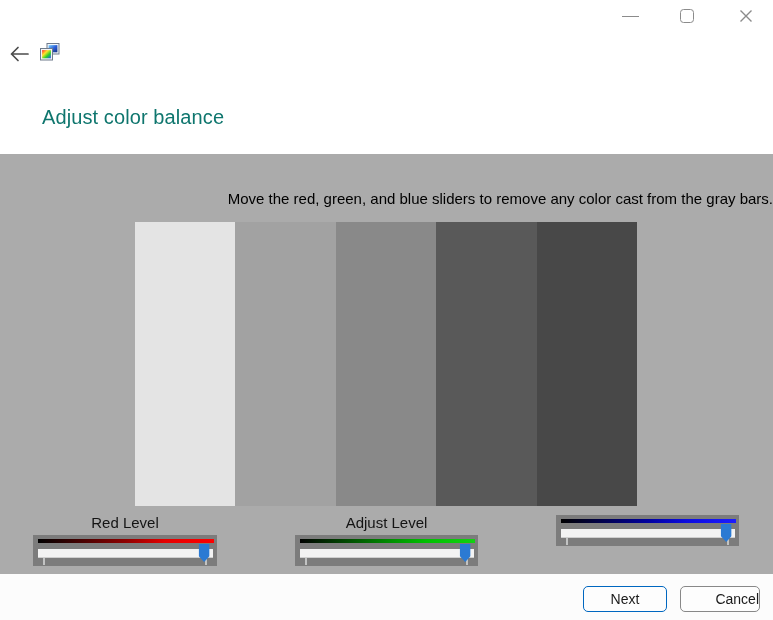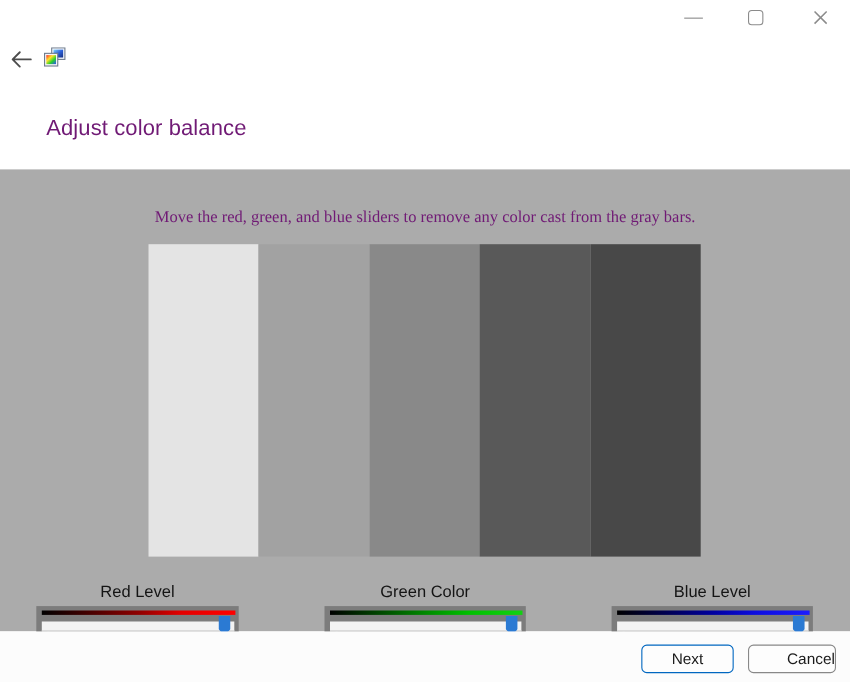"Adjust color balance" h1.heading { color: #701a75 -> #0f766e }
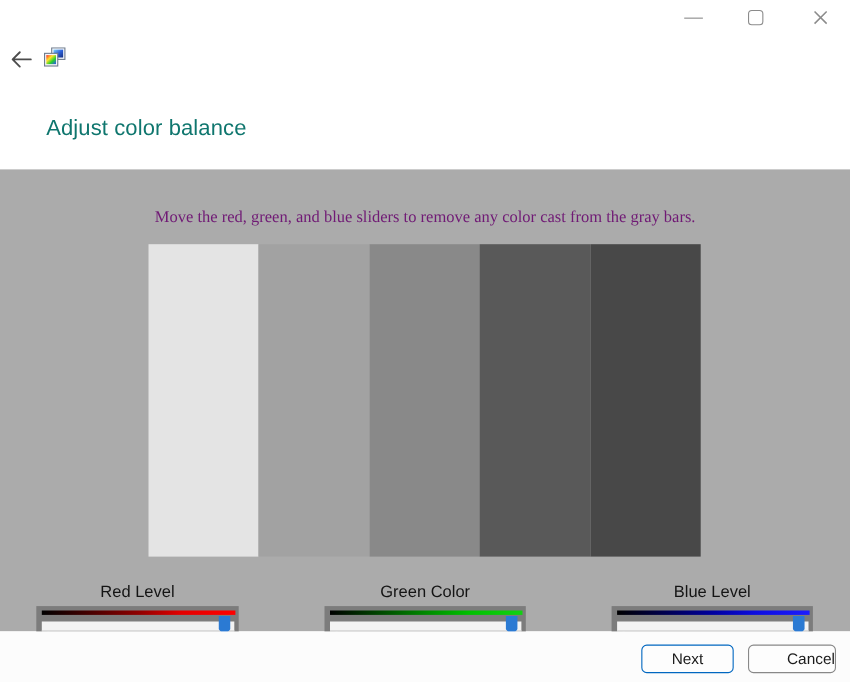"Move the red, green, and" .instruction { color: #701a75 -> #000000; font-family: Liberation Serif, serif -> none; text-align: center -> right }
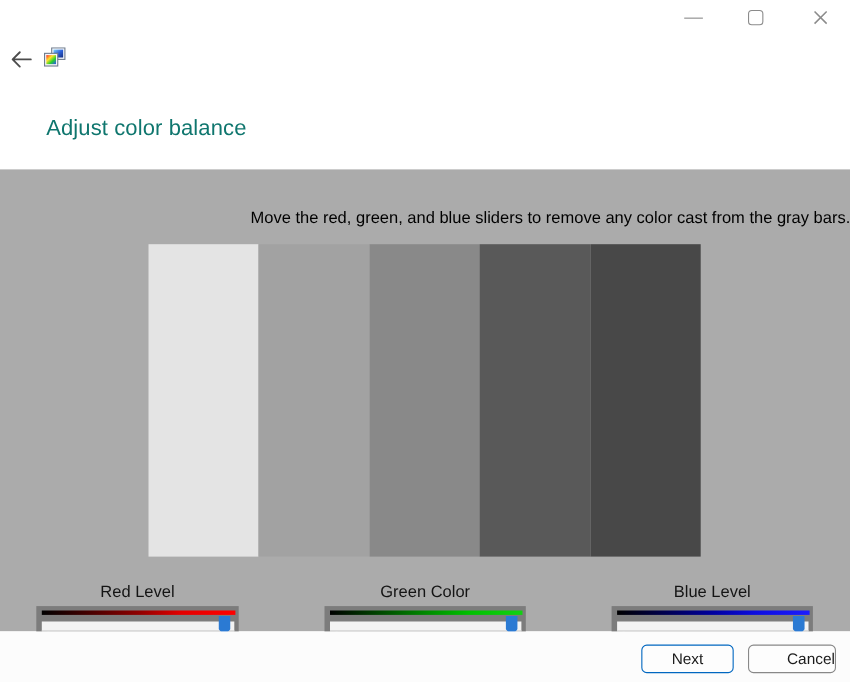"Red Level" .slider-label { margin-top: 16px -> none }
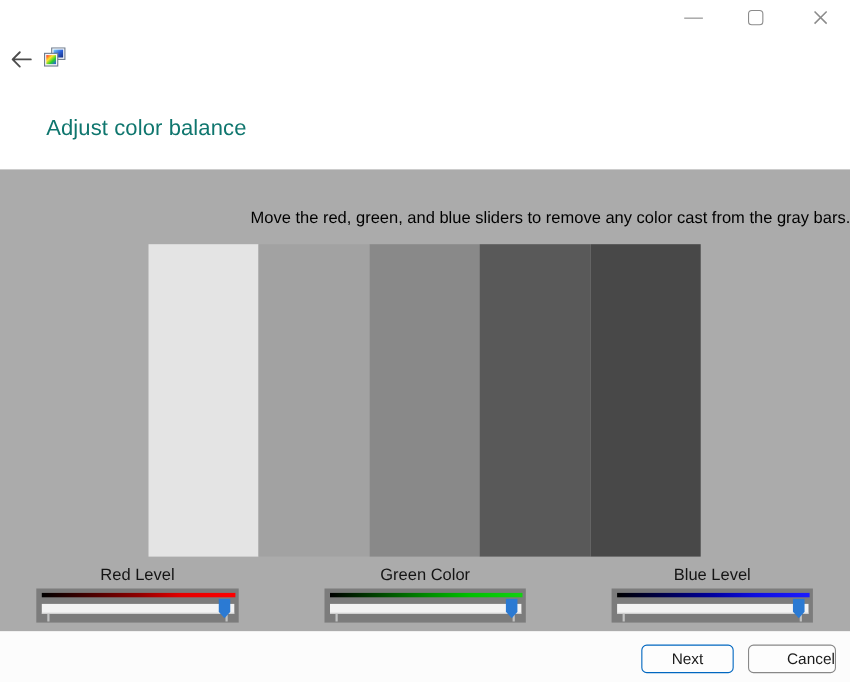"Green Color" span.slider-label { text: Green Color -> Adjust Level }
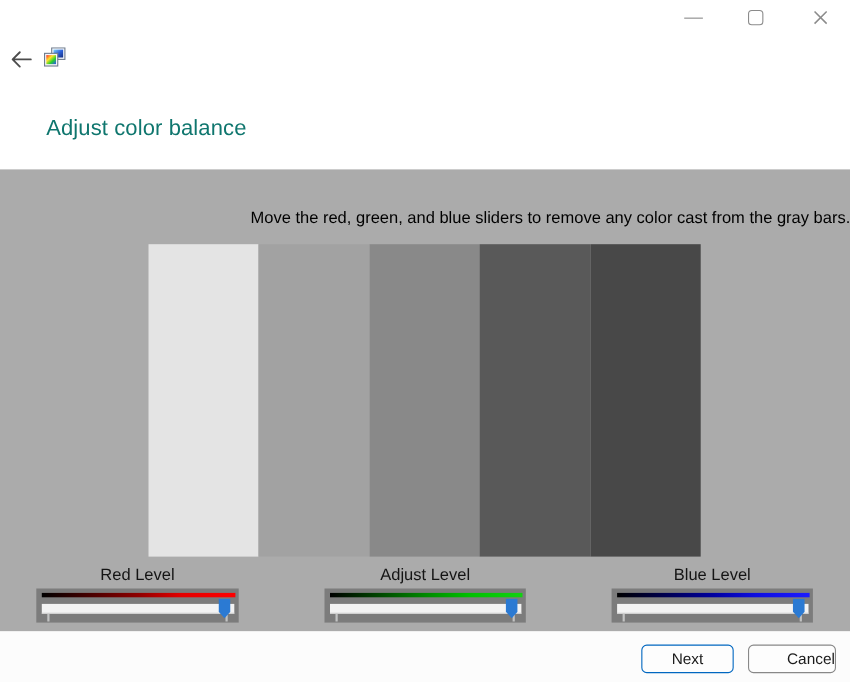"Blue Level" span.slider-label { html: <span>Blue Level</span> -> none }
